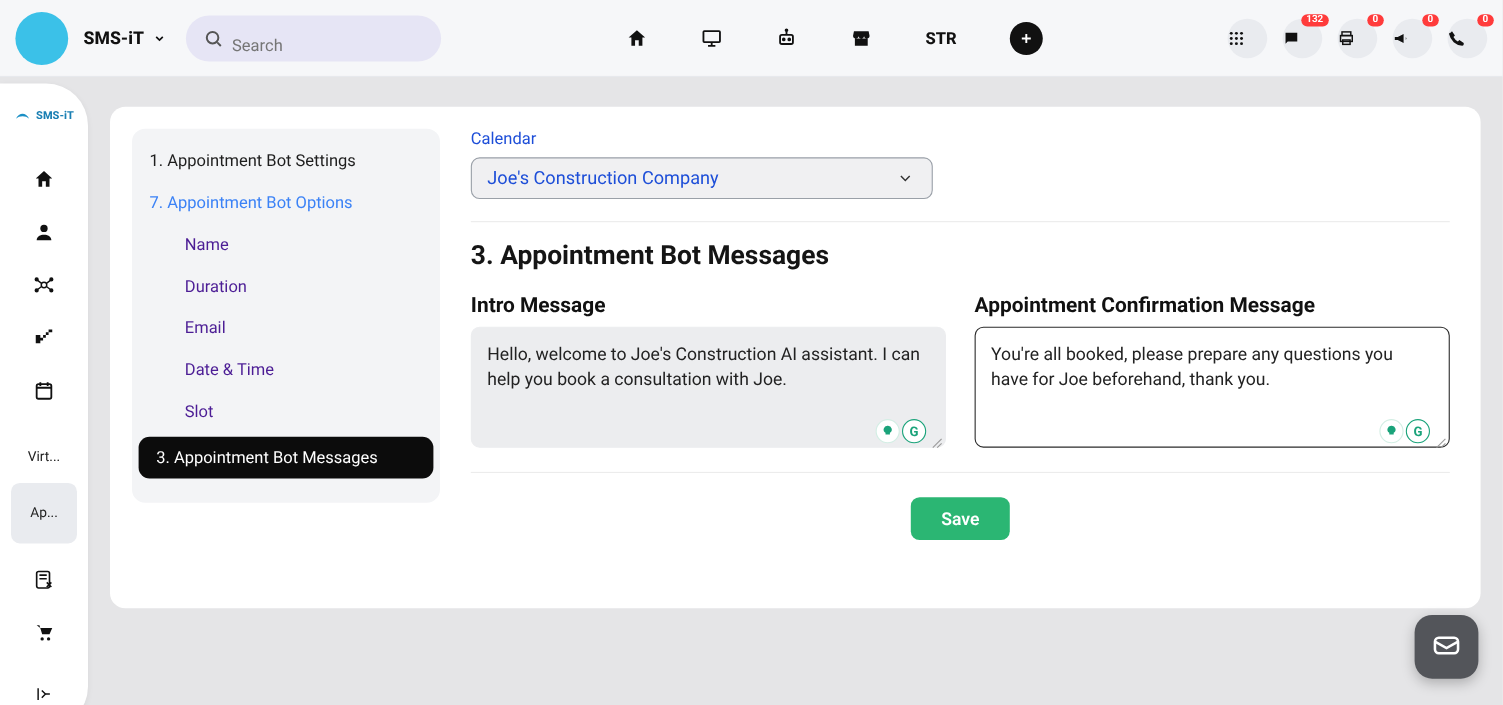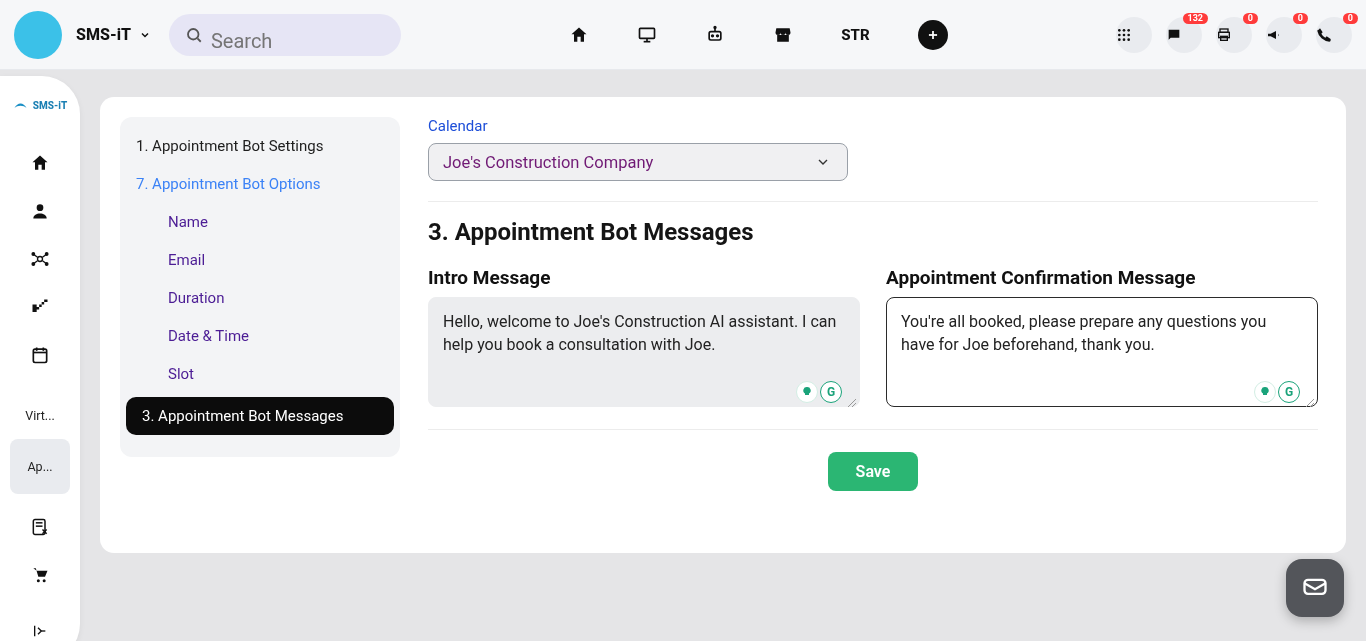"Search" .hdr-search input { font-size: 20px -> 15px }
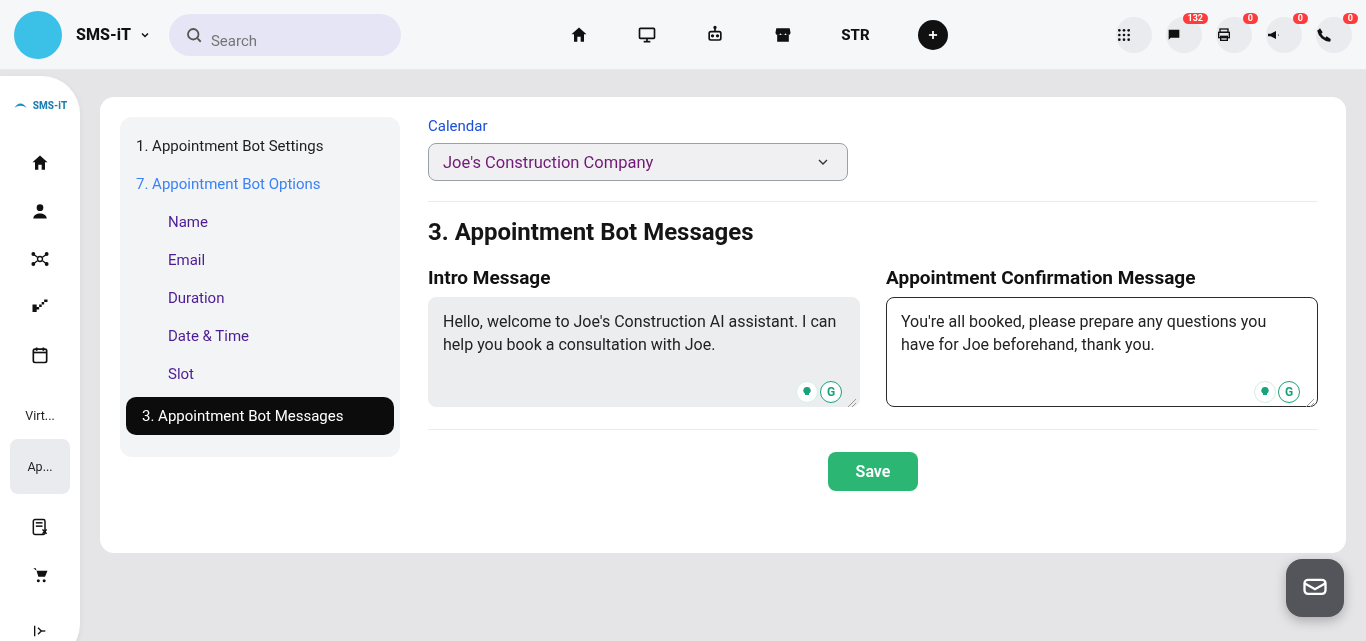"Joe's Construction Company" .sel { color: #701a75 -> #1d4ed8 }
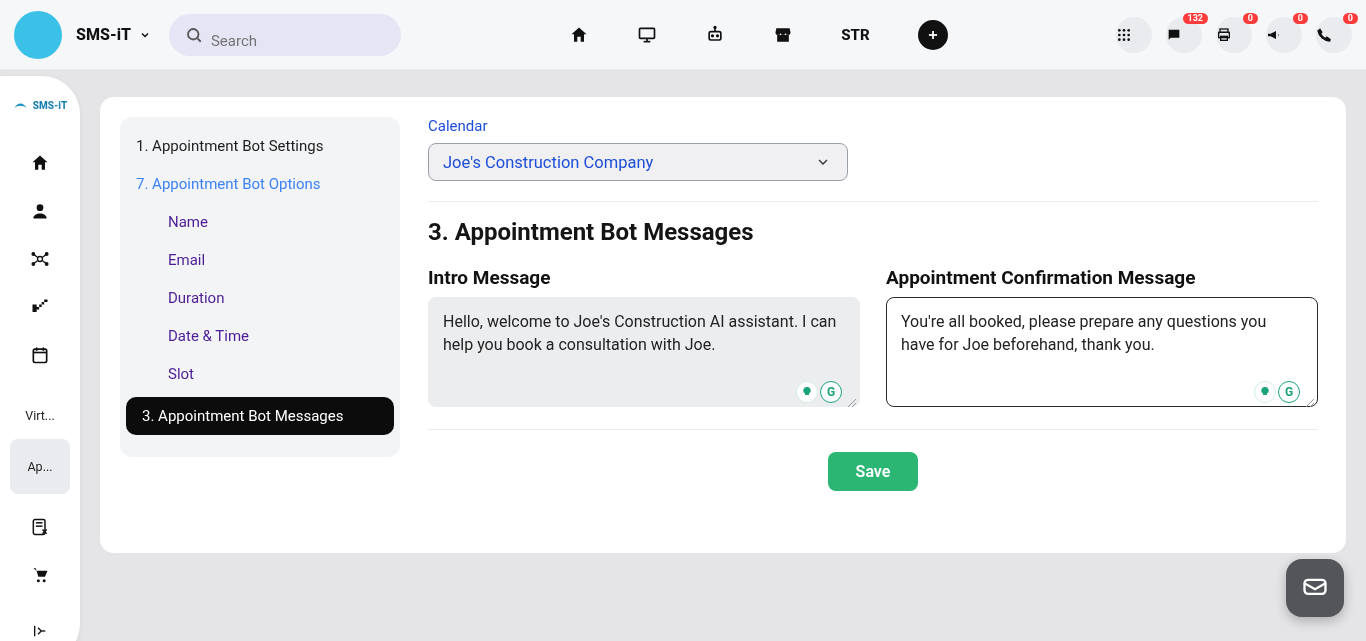"Email" div.ss-sub { order: before "Duration" -> after "Duration" }
